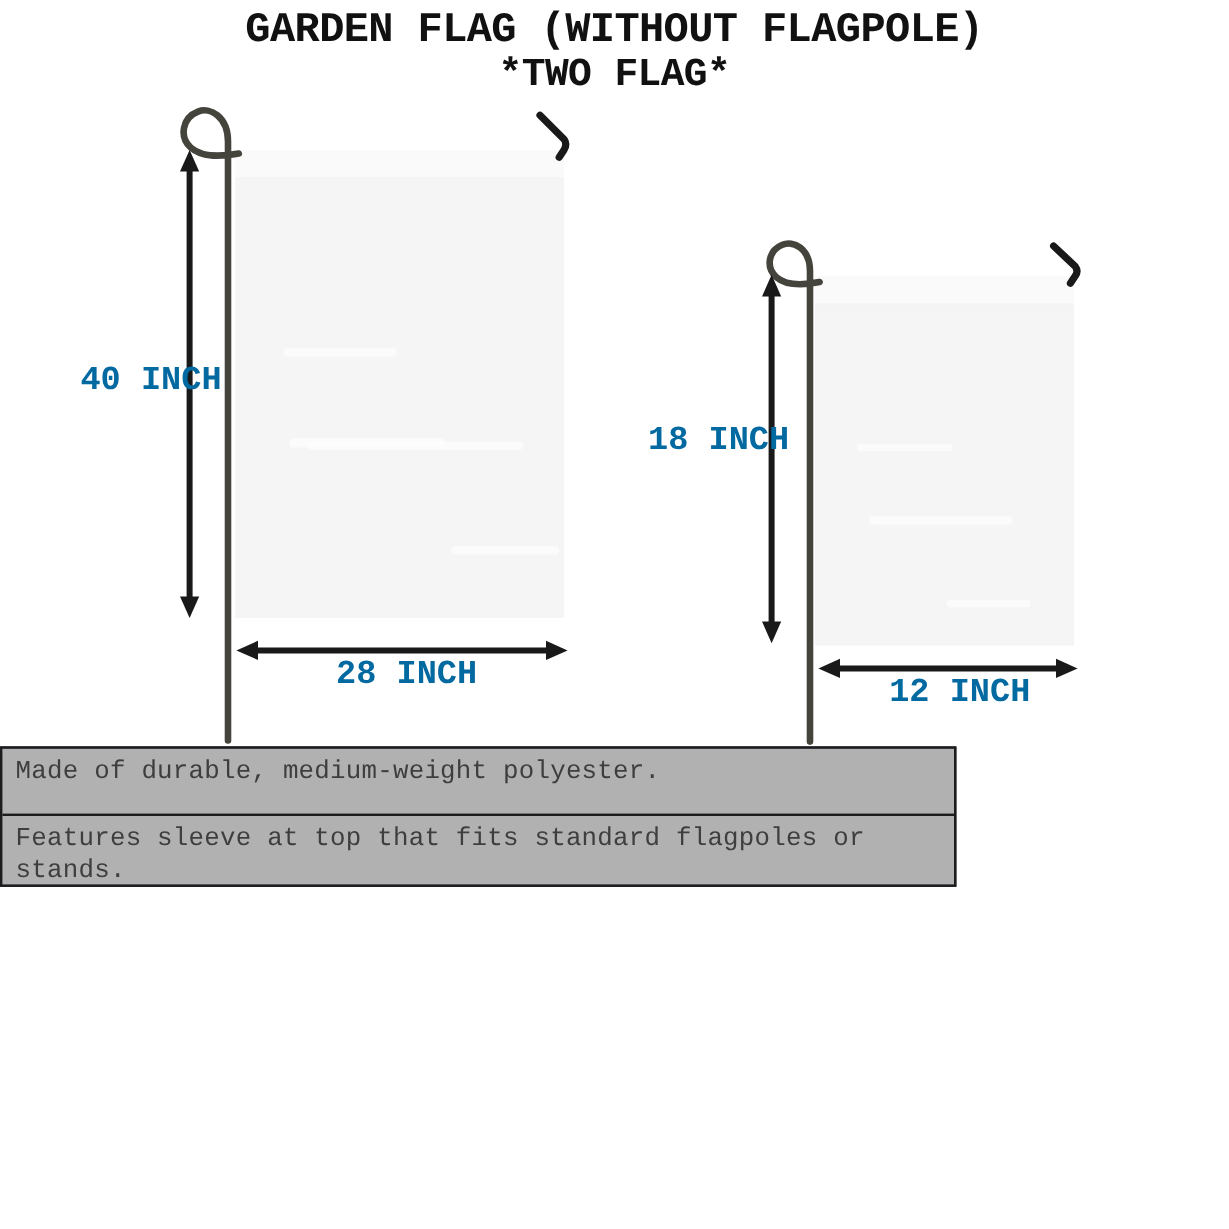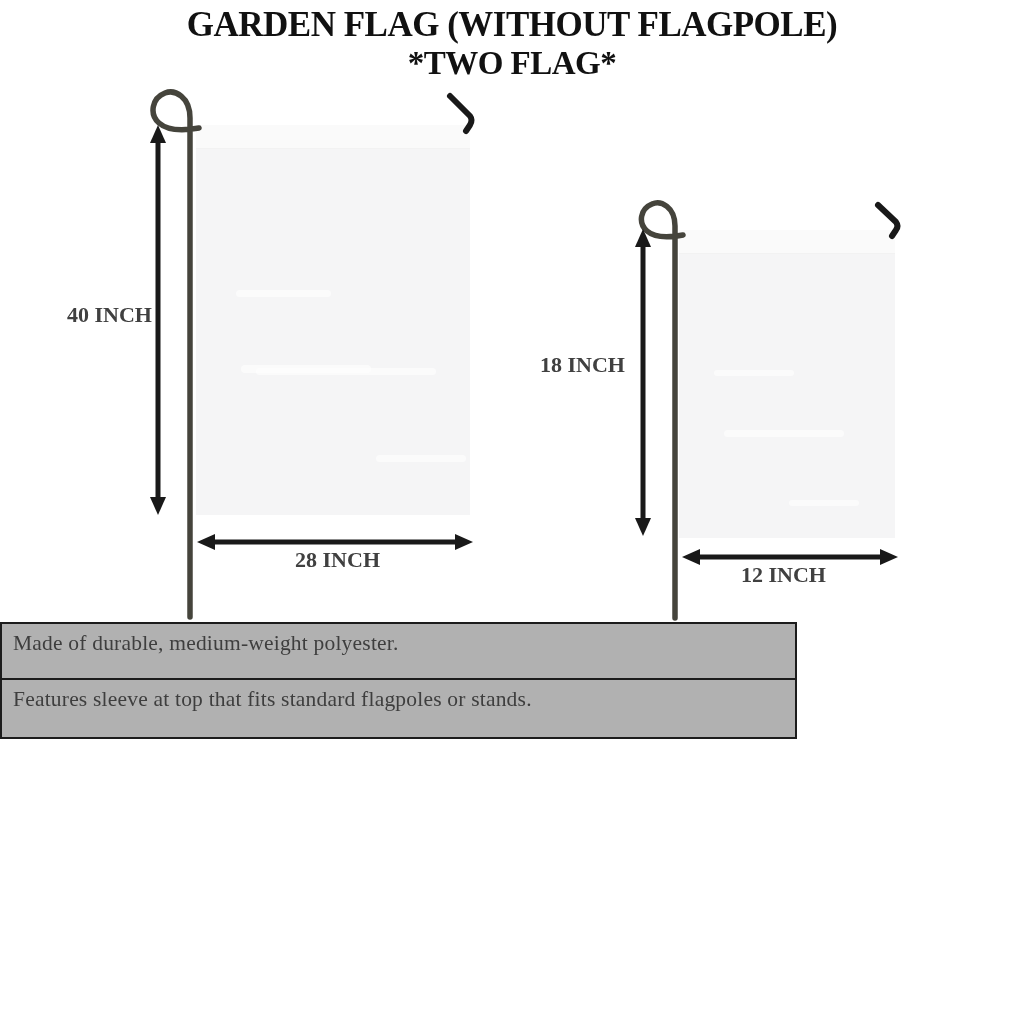"GARDEN FLAG (WITHOUT FLAGPOLE)" .page { font-family: Liberation Serif, serif -> Liberation Mono, monospace }
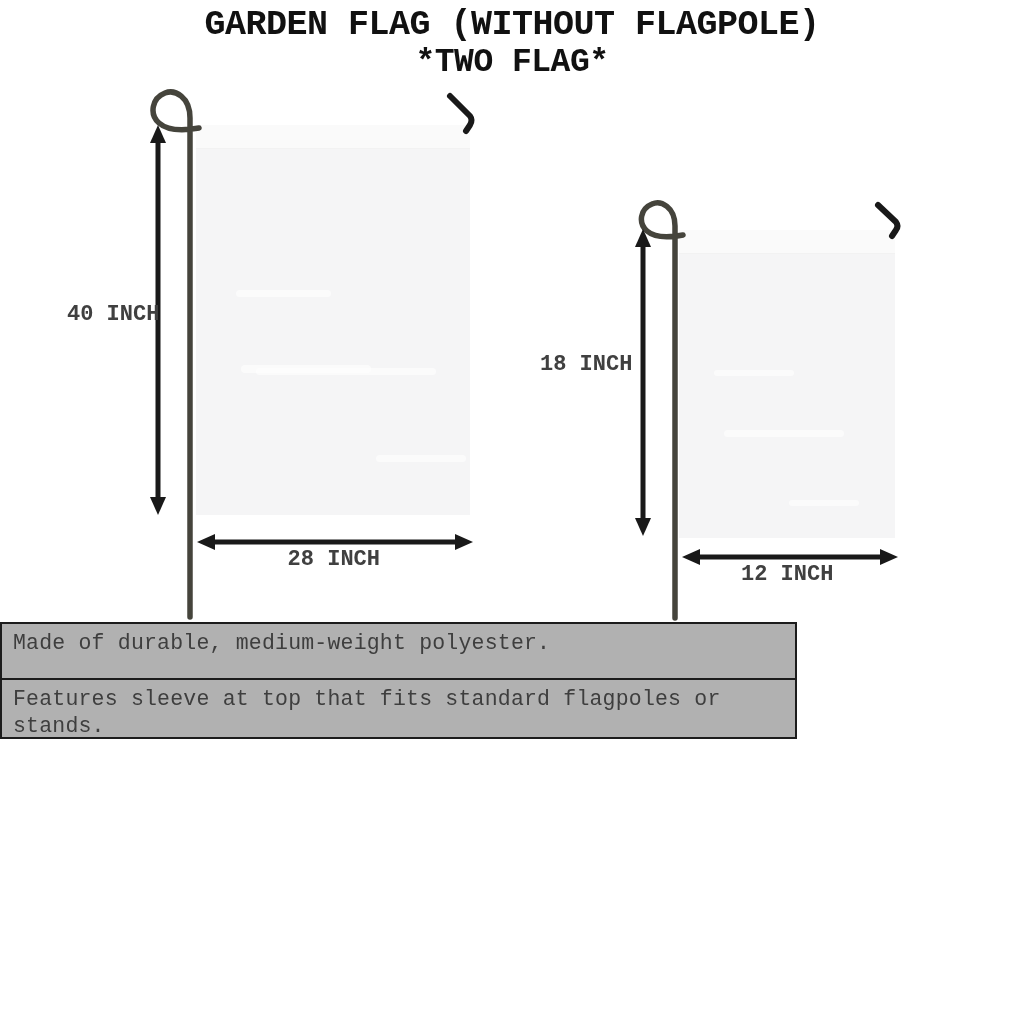"40 INCH" .dim-label { color: #404040 -> #0369a1; font-size: 22px -> 28px }
